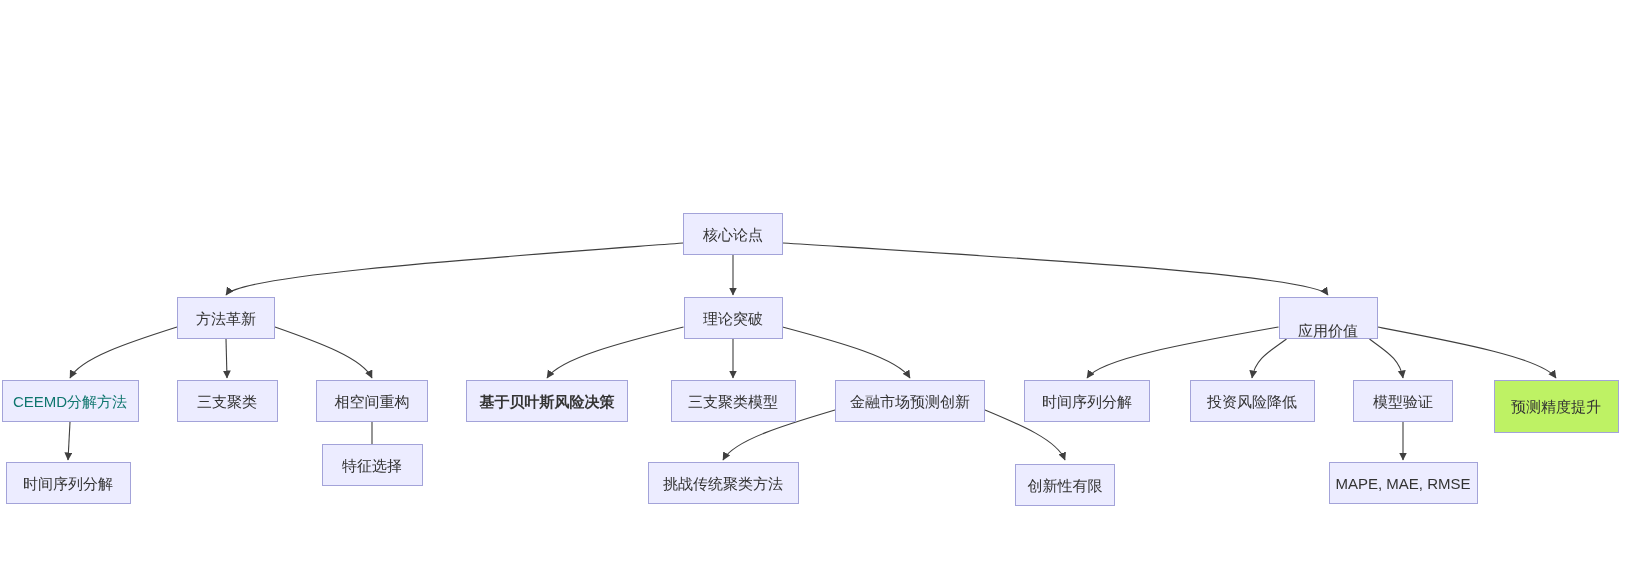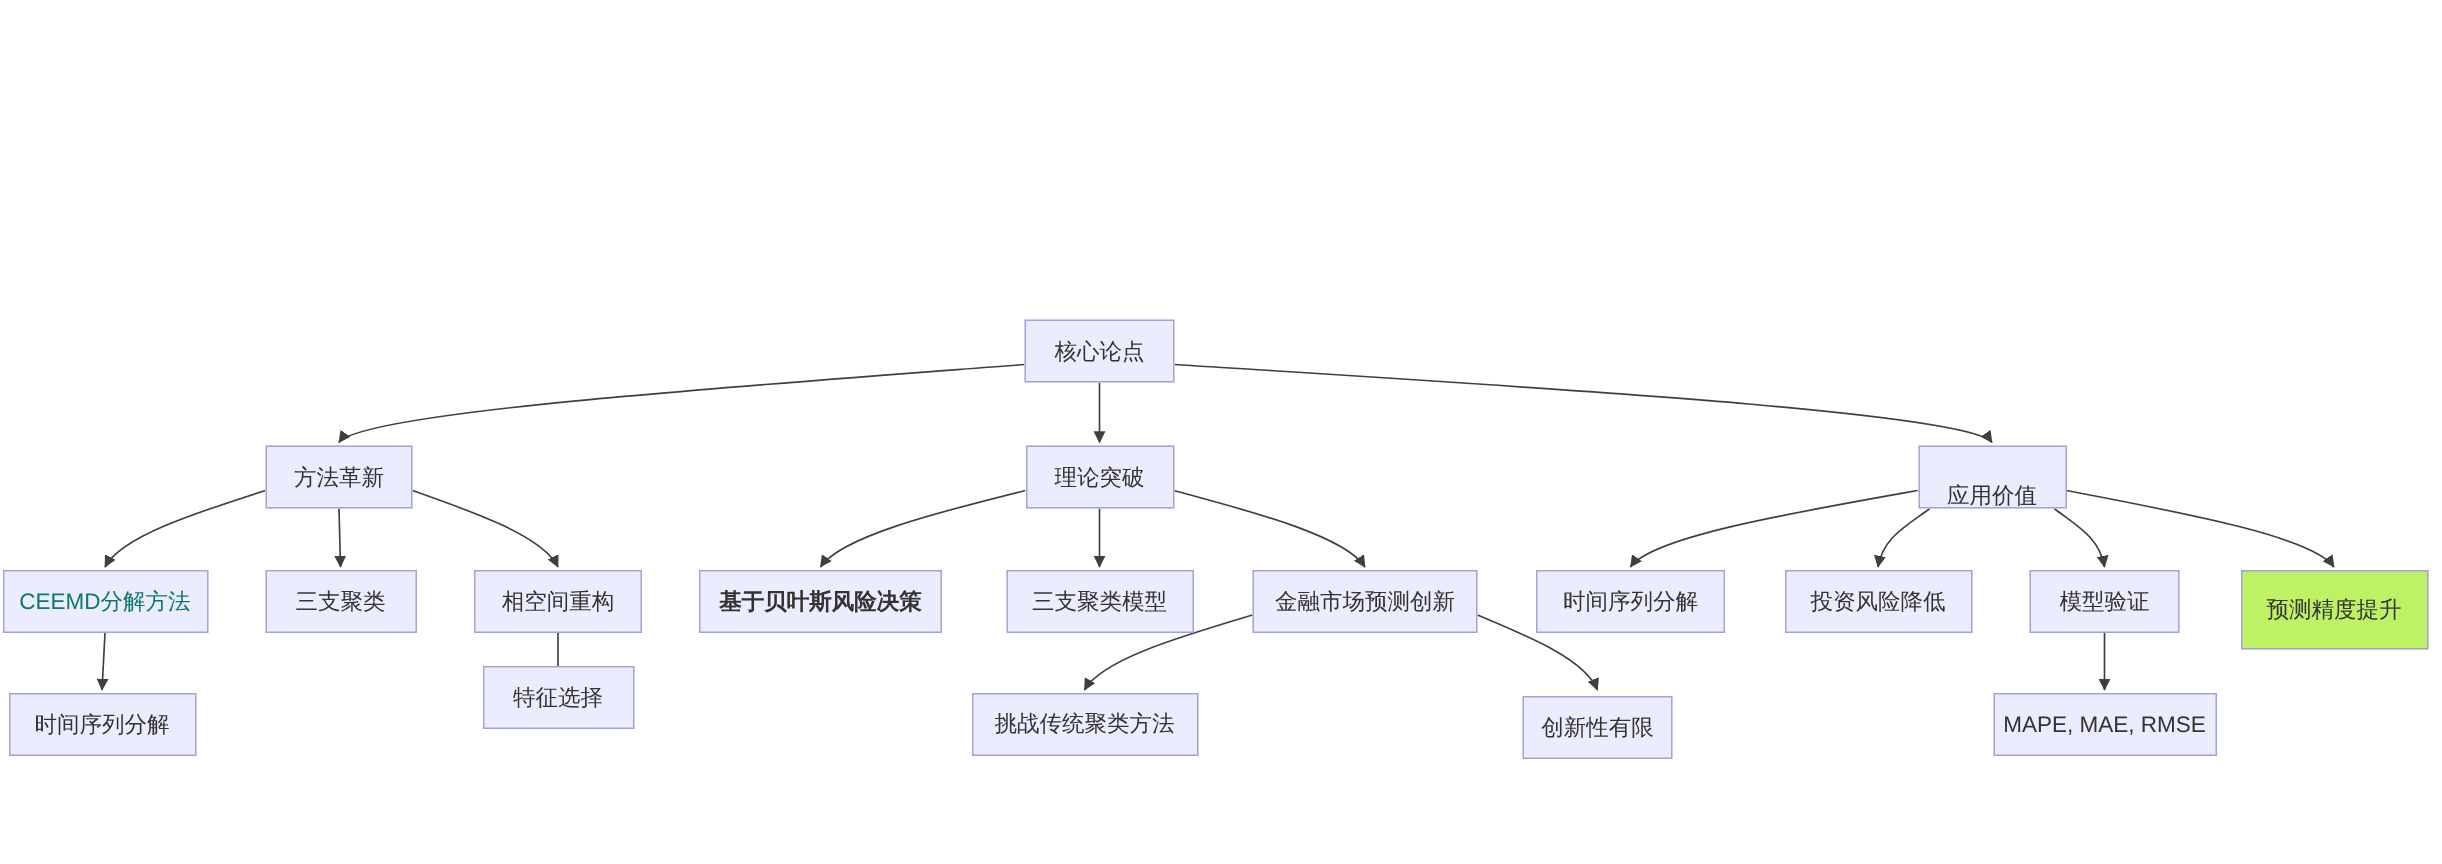"挑战传统聚类方法" div.node { font-family: Liberation Mono, monospace -> none }
